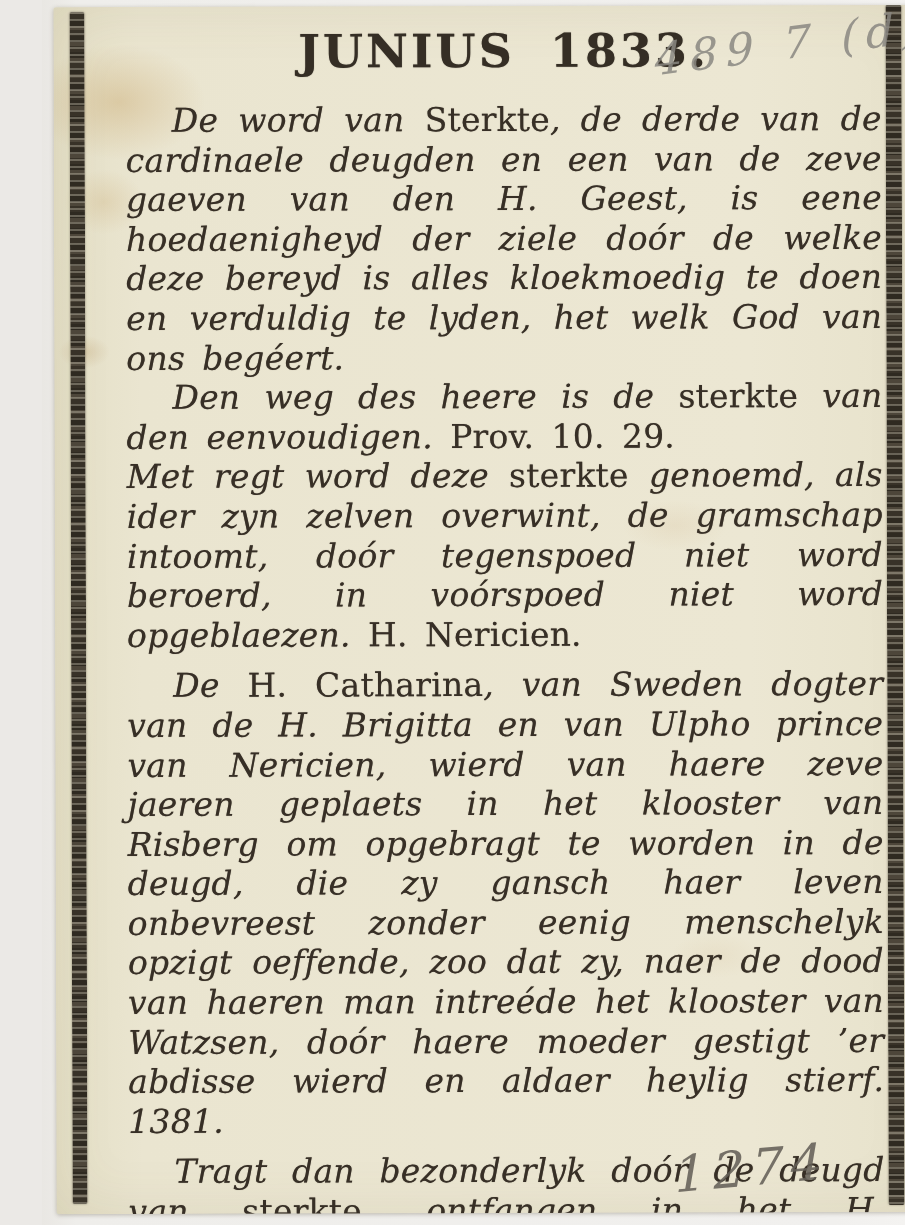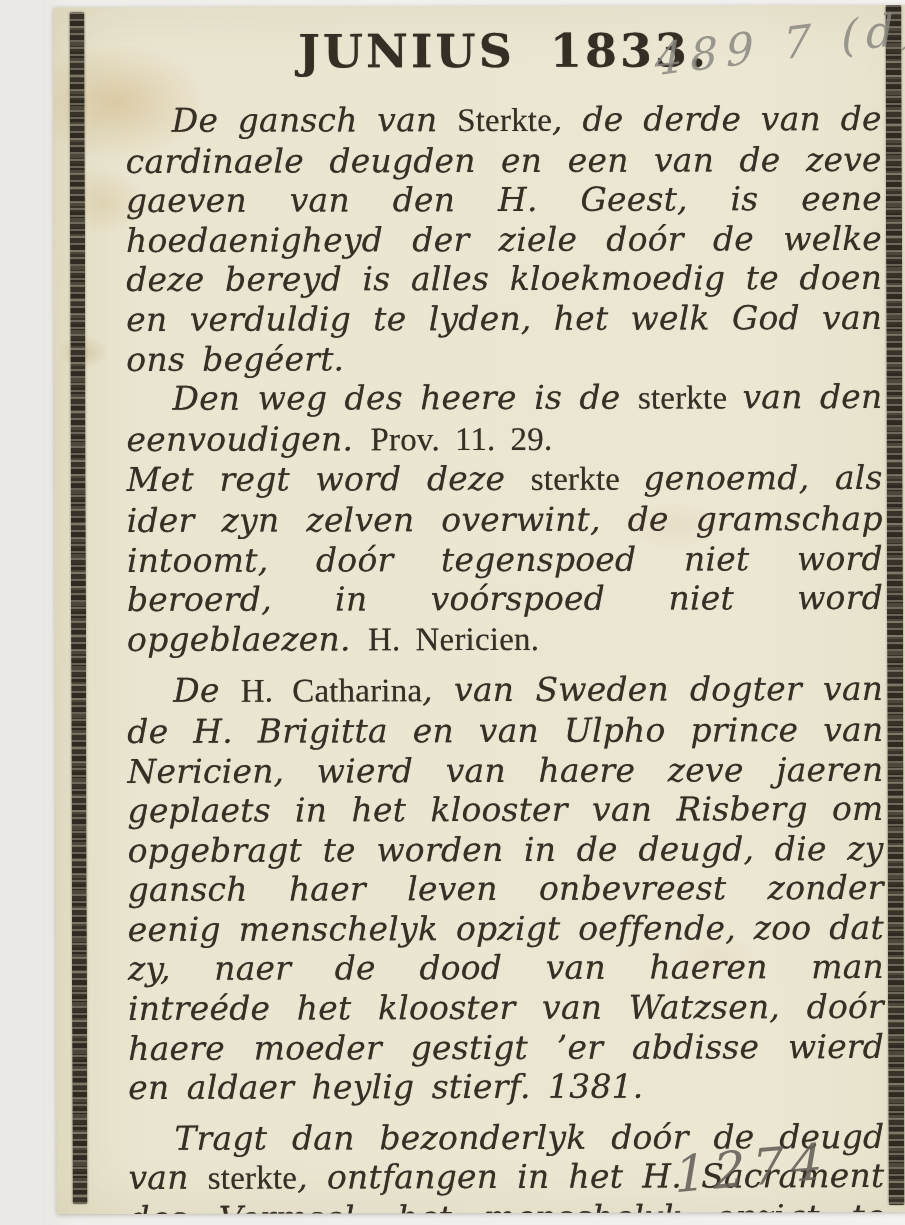"De gansch van" span.it { text: gansch -> word }
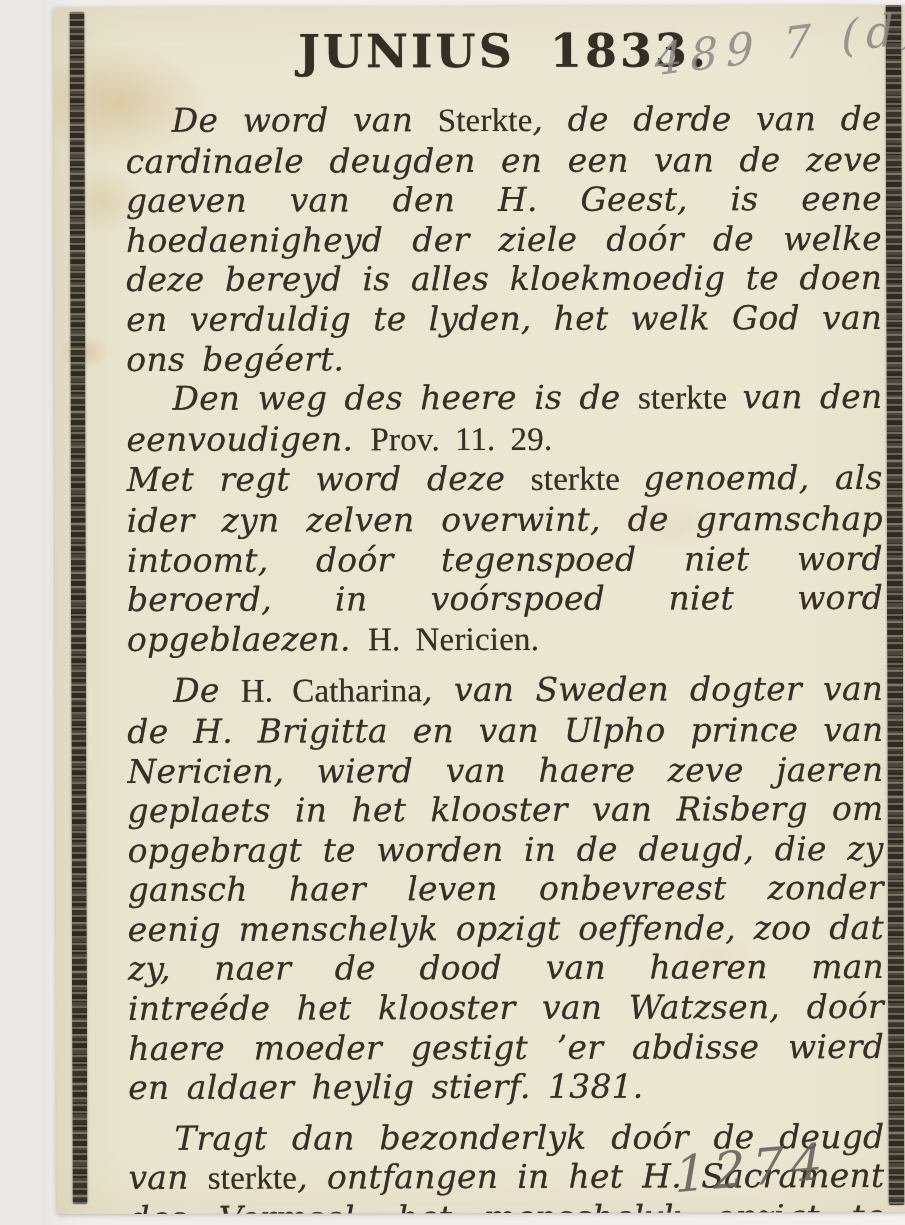"Sterkte" .ro { font-family: Liberation Serif, serif -> none }
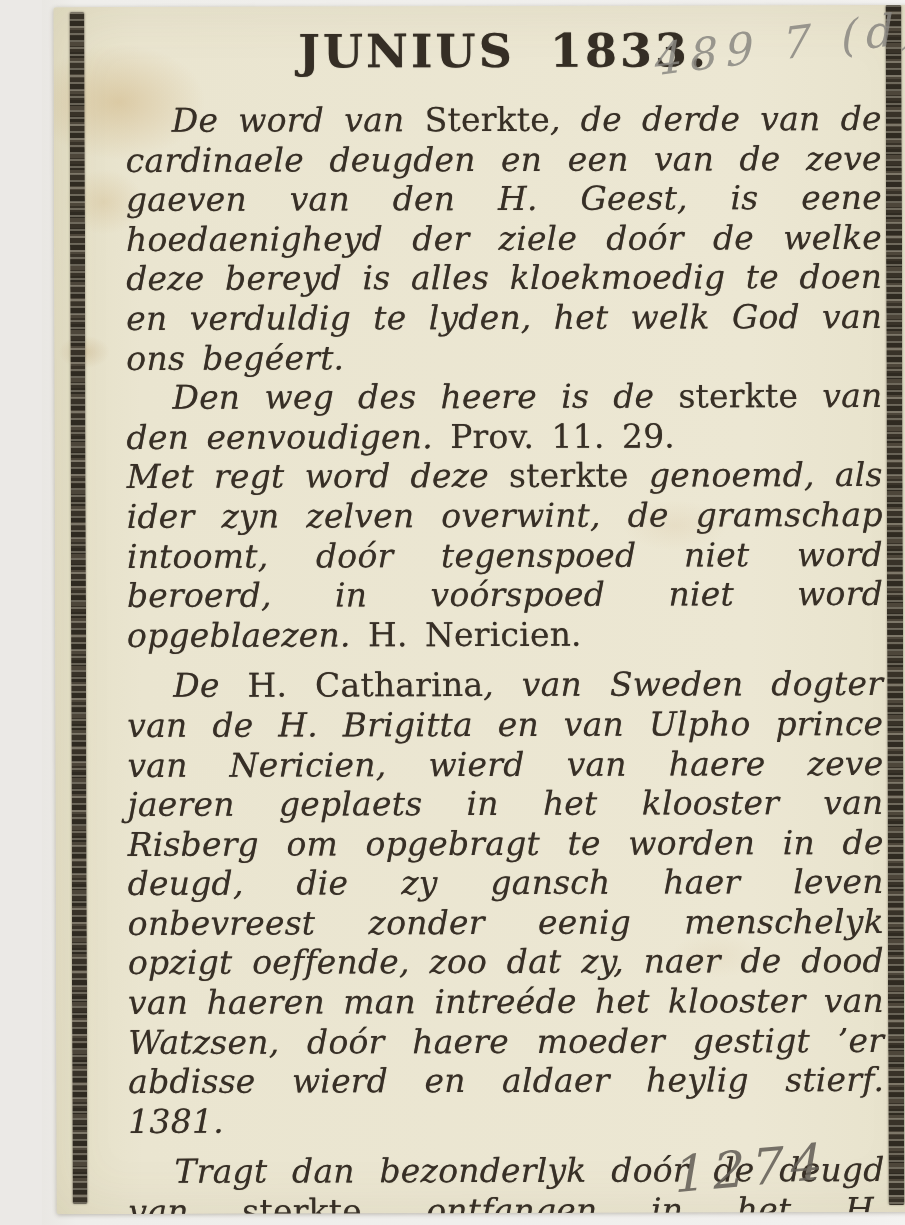"Prov. 11. 29." span.ro { text: 11 -> 10 }
